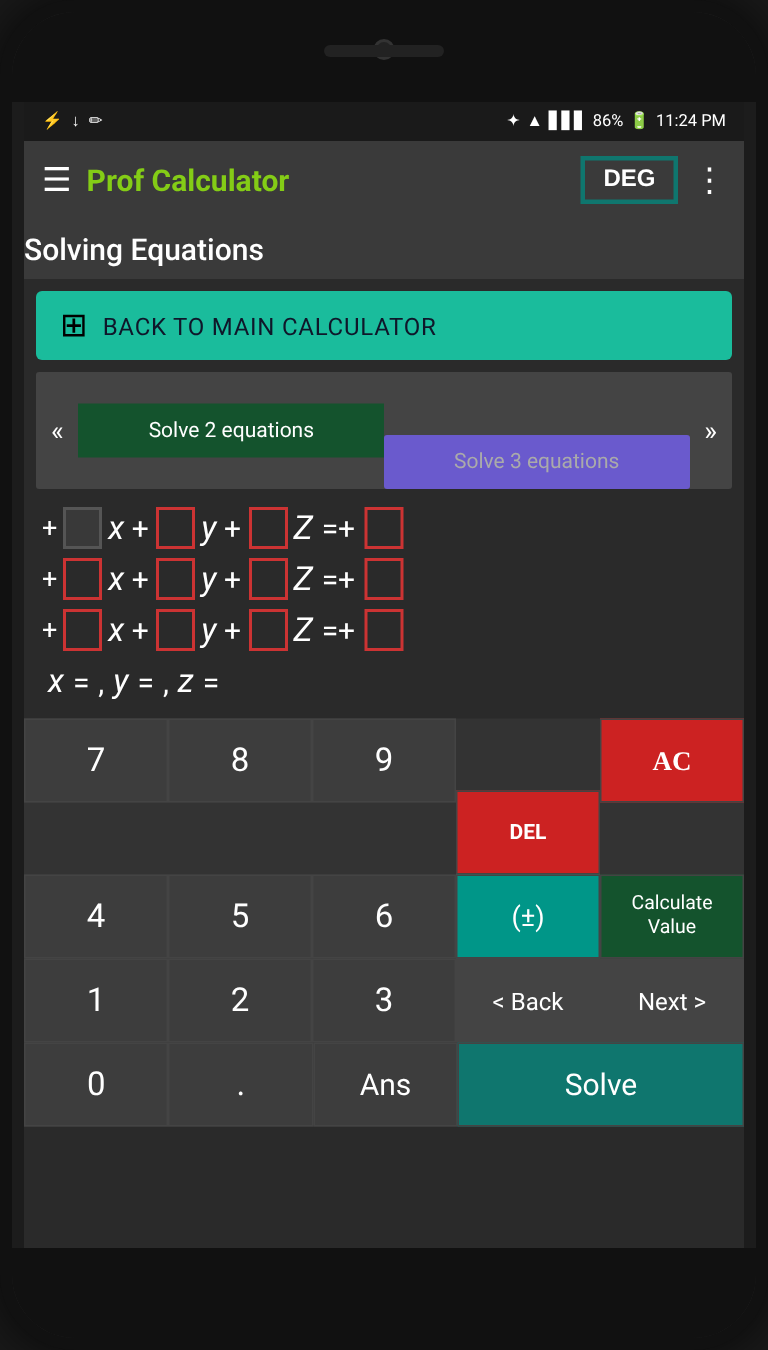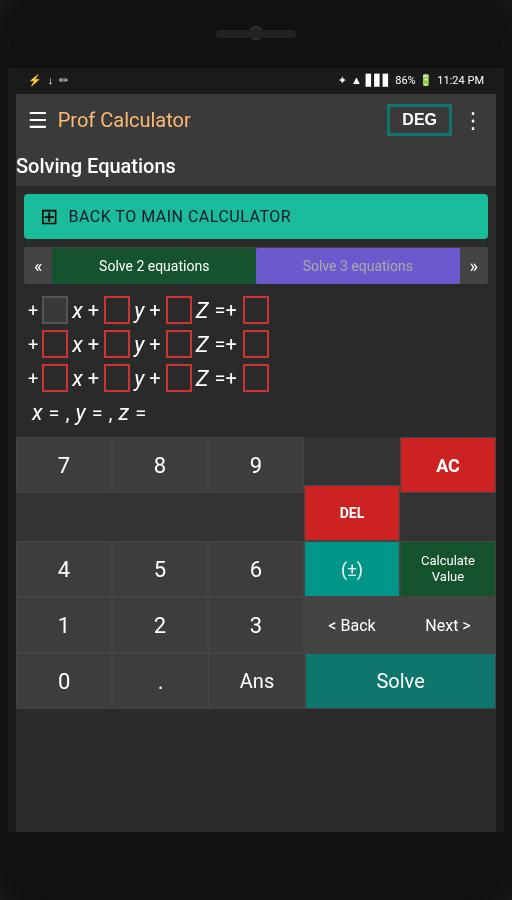"Prof Calculator" .toolbar-title { color: #fdba74 -> #84cc16; font-weight: 400 -> 700 }
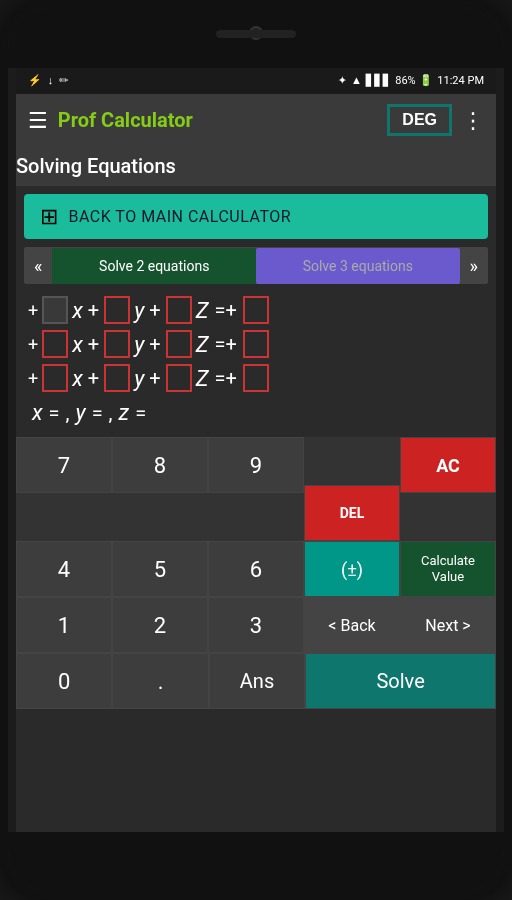"Solve 3 equations" .tab-item.inactive { margin-top: none -> 42px }
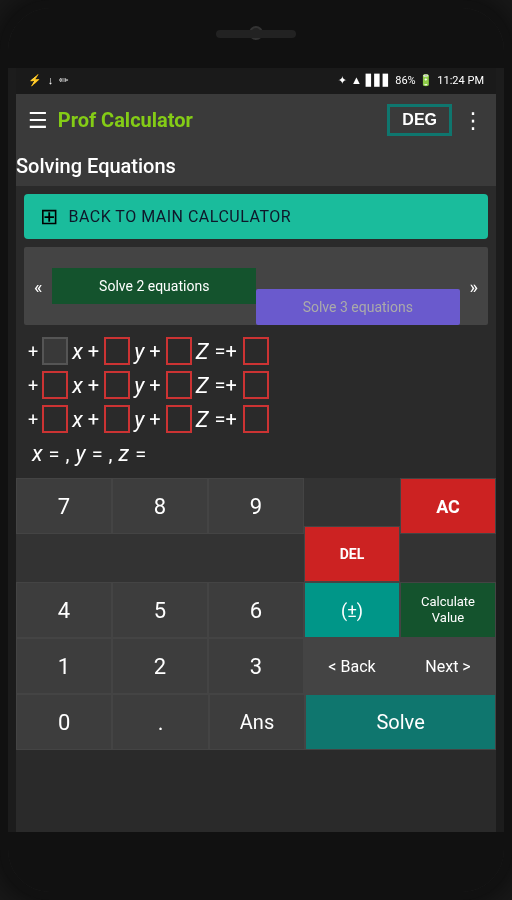"AC" .key.ac { font-family: none -> Liberation Serif, serif }
